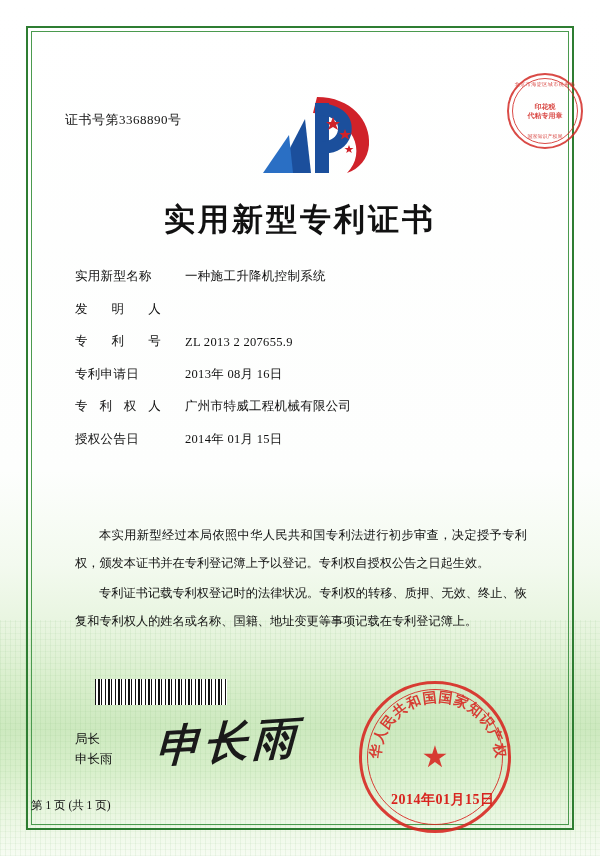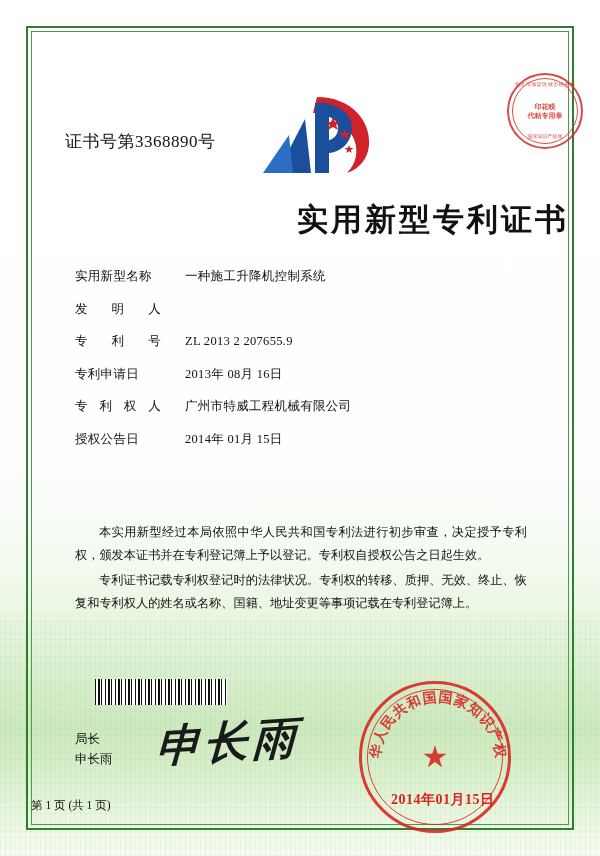"证书号第3368890号" .cert-no { font-size: 17px -> 13px; margin-top: 19px -> none }
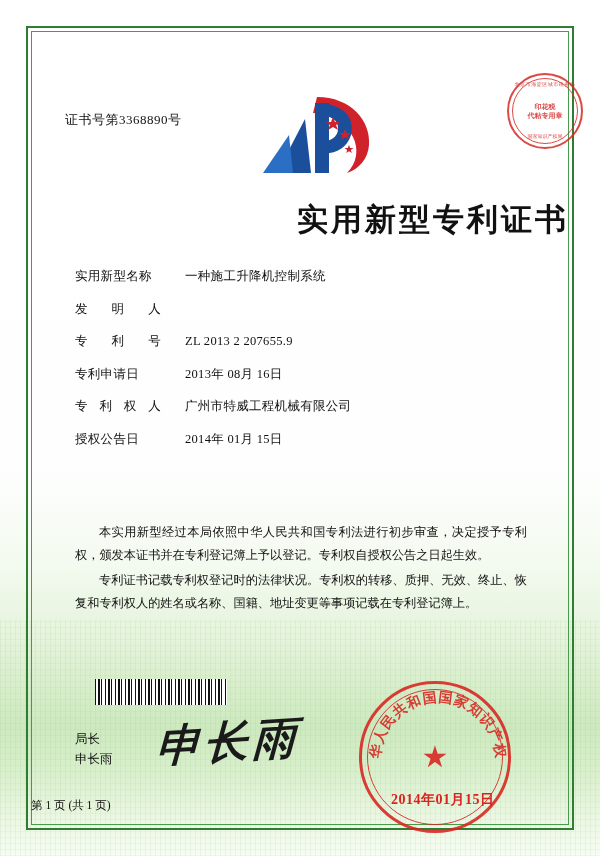"实用新型专利证书" .title { text-align: right -> center }
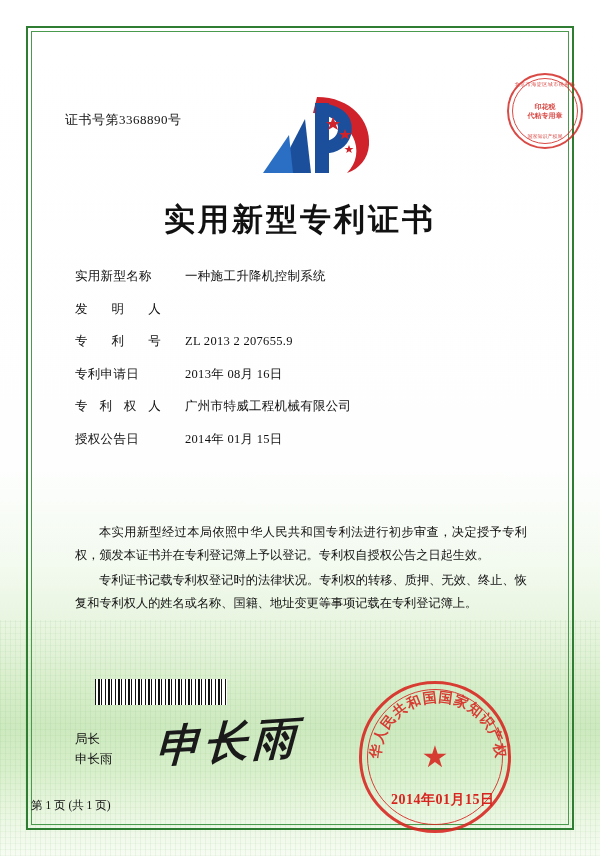"实用新型名称" .field-row { align-items: center -> flex-end }
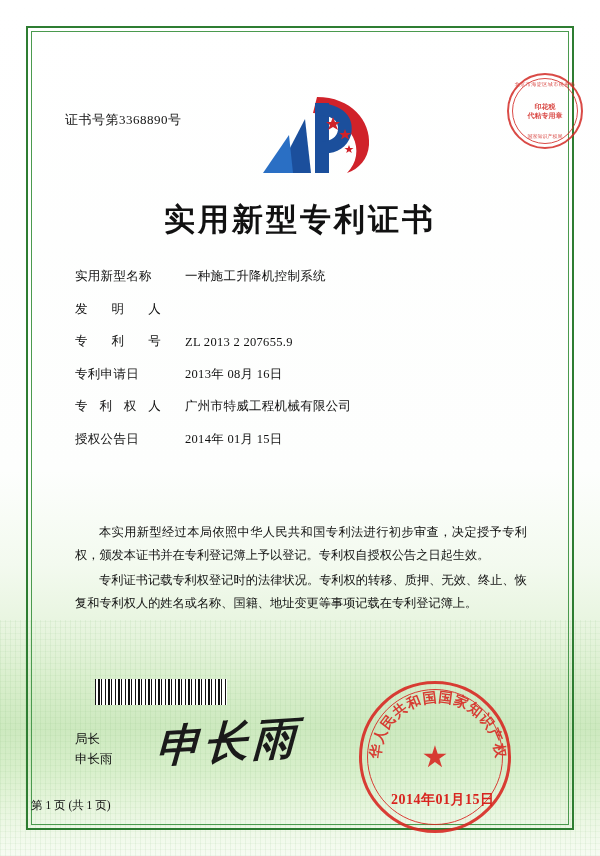"本实用新型经过本局依照中华人民共和国专利法进行初步审查，决定授予专利权，颁发本证" .paragraphs { line-height: 23px -> 28px }
